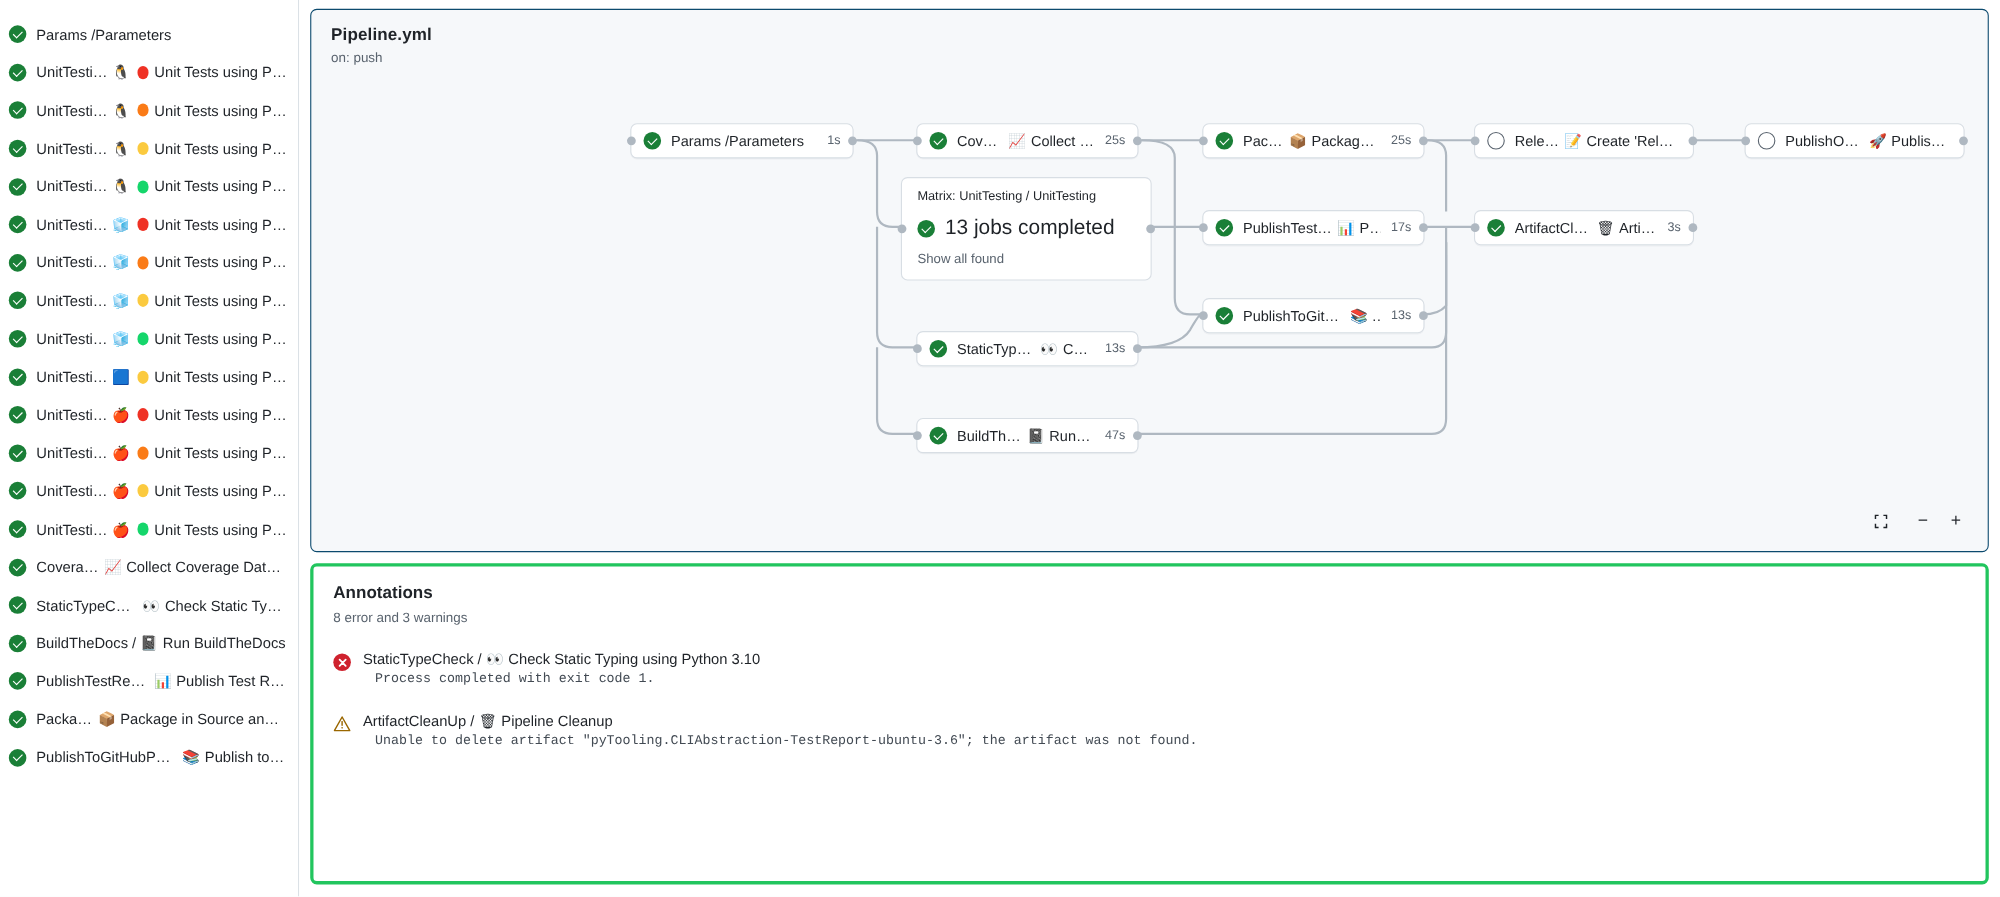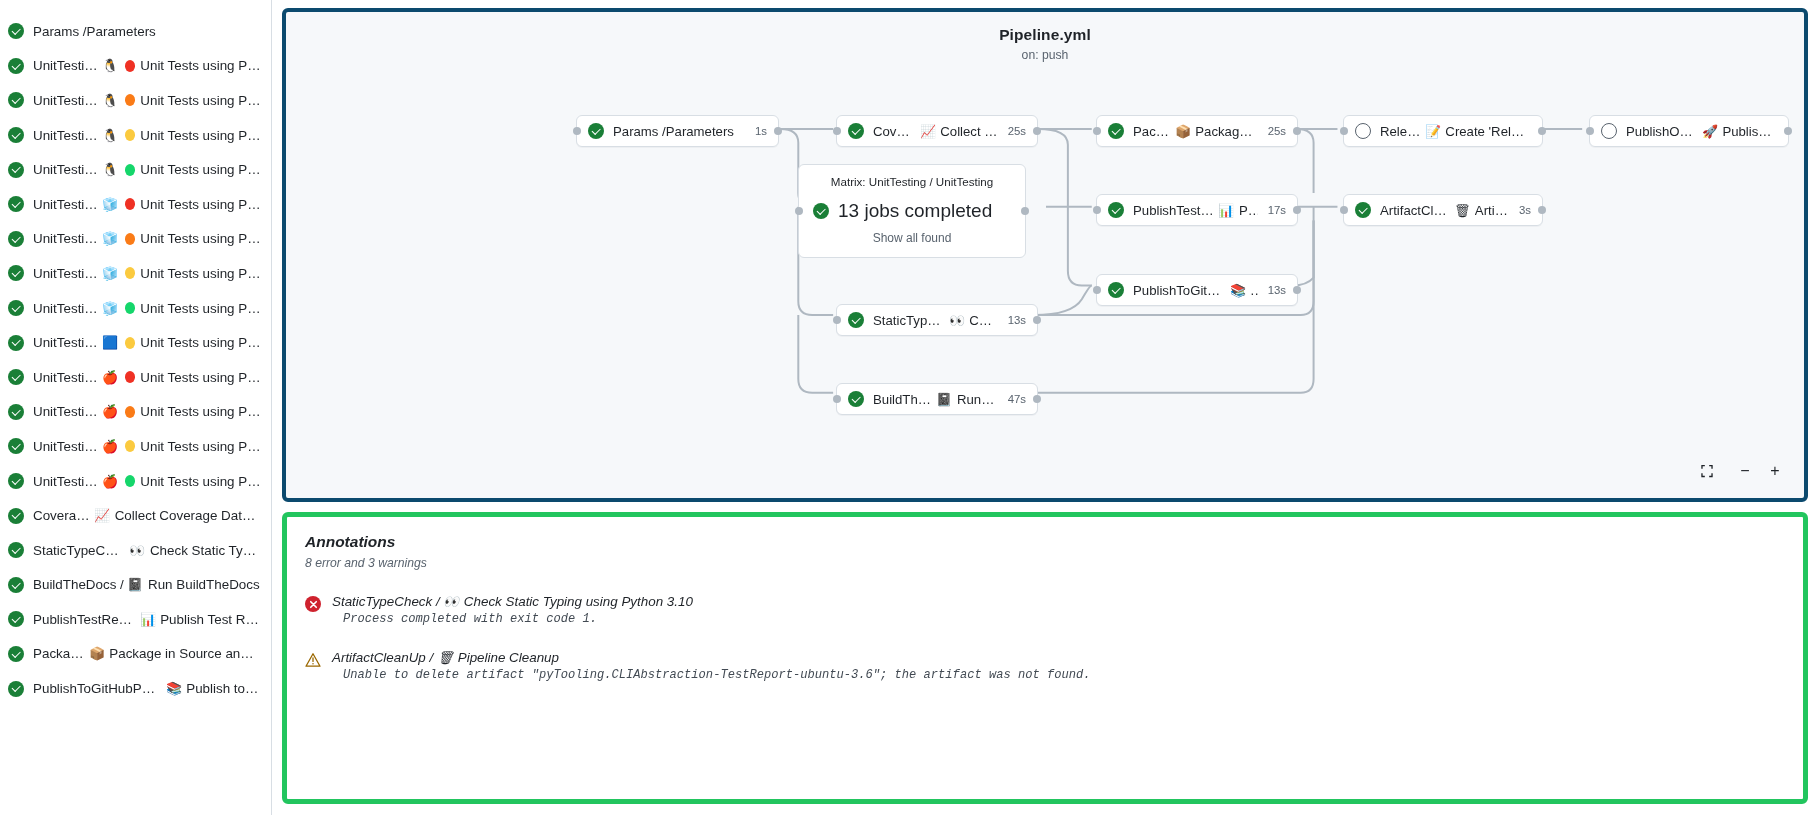"Pipeline.yml" .graph-card { border: 4px solid #0c4a6e -> 1px solid #0c4a6e; text-align: center -> none }
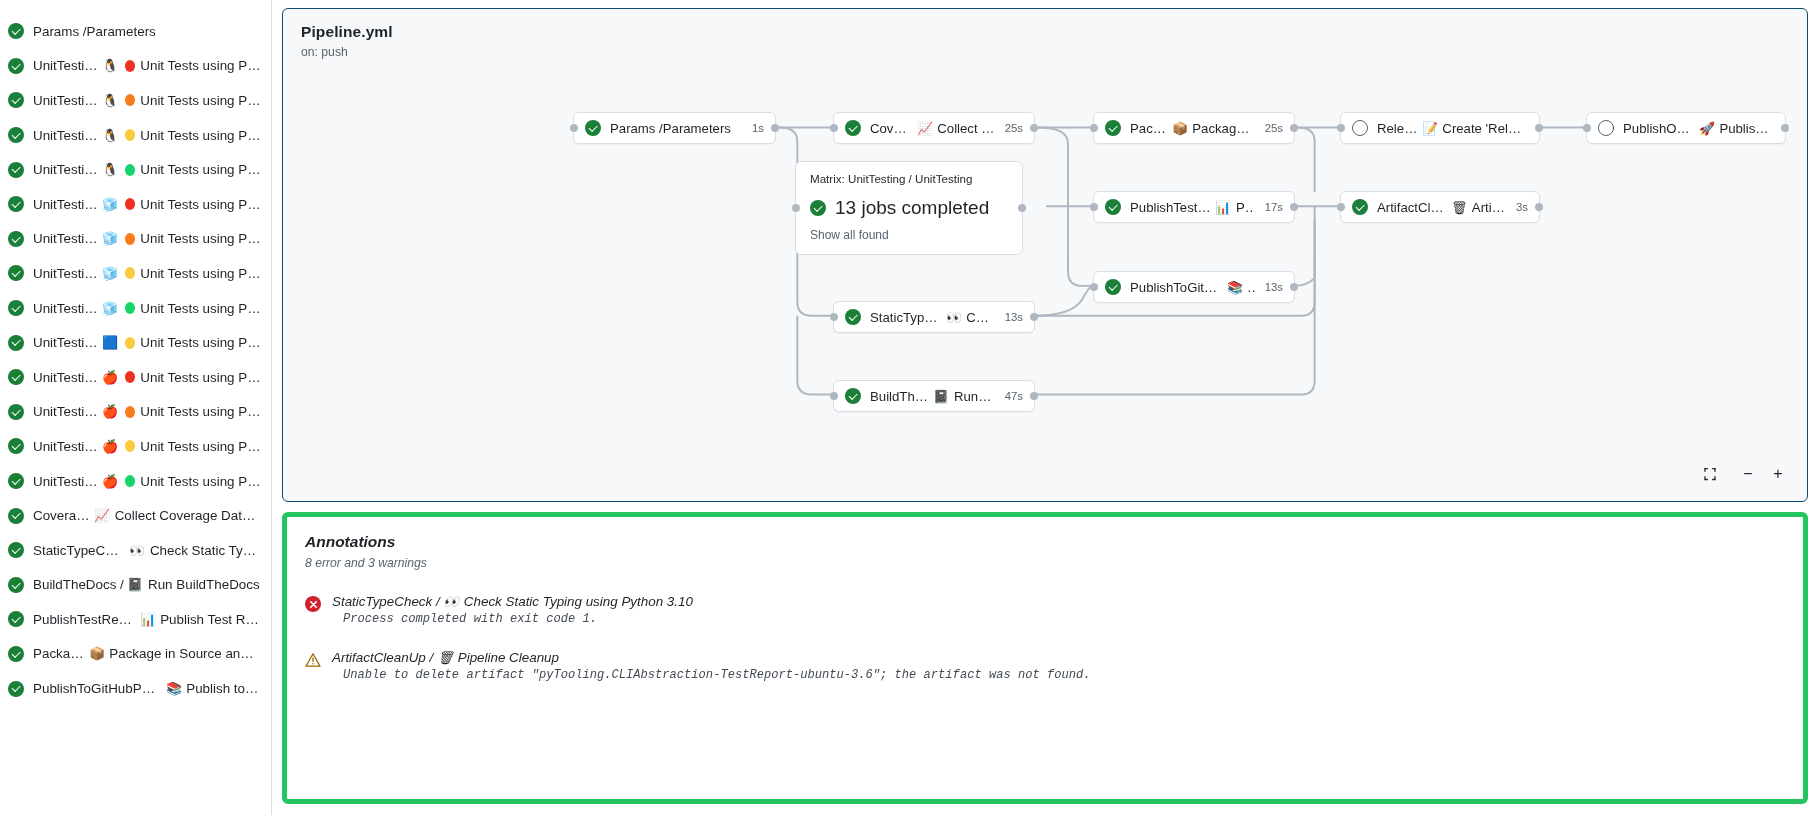"Matrix: UnitTesting / UnitTesting" div.matrix-box { left: 512px -> 536px }
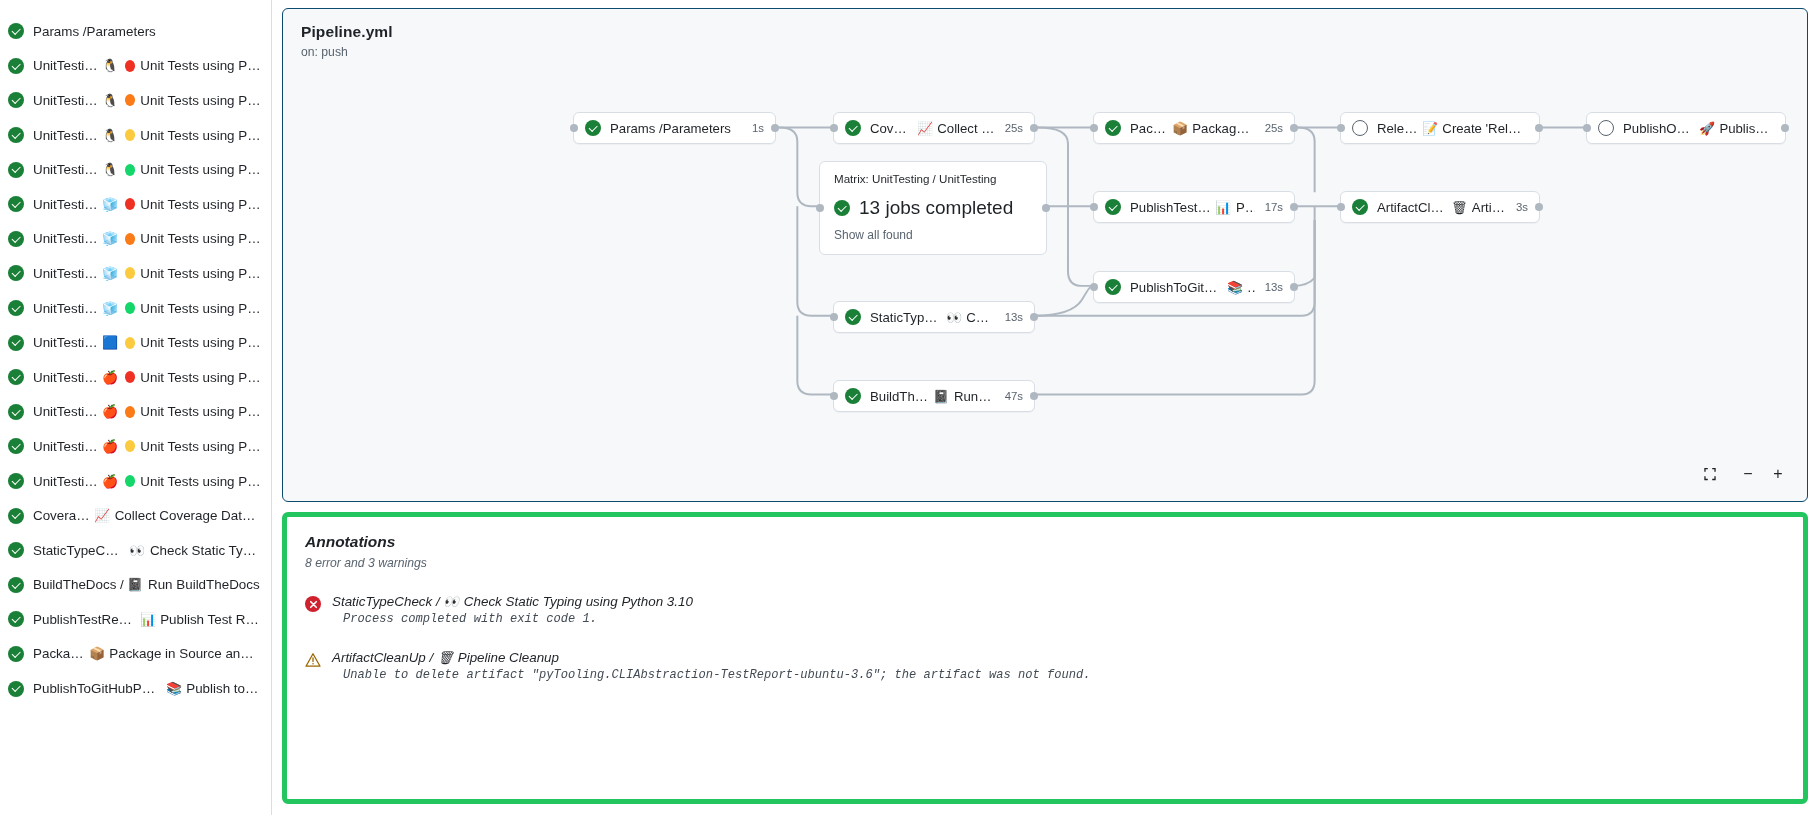"Annotations" .ann-card { border: 5px solid #22c55e -> 3px solid #22c55e; font-style: italic -> none }
